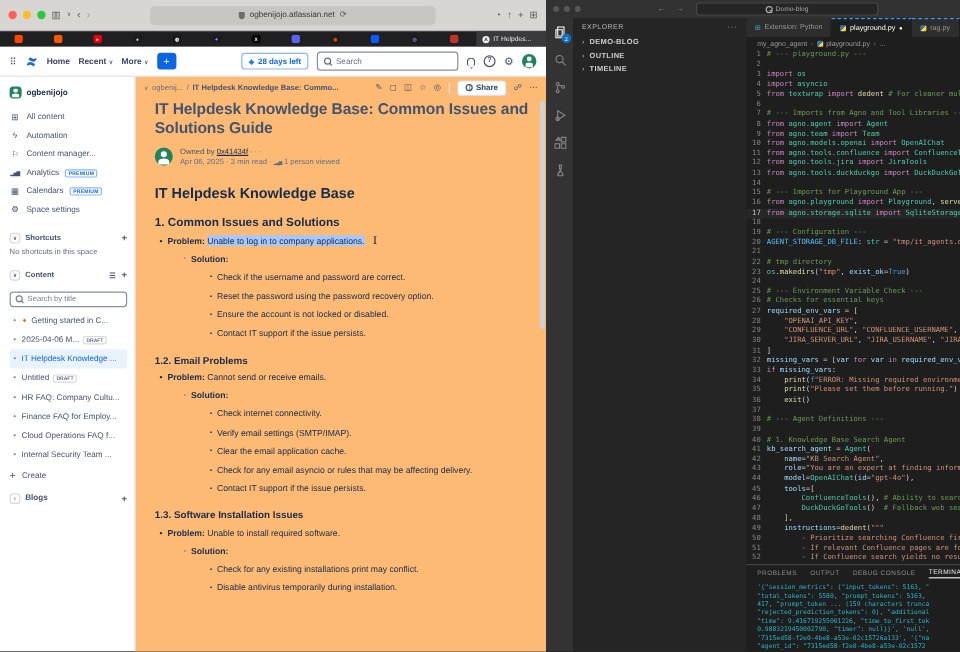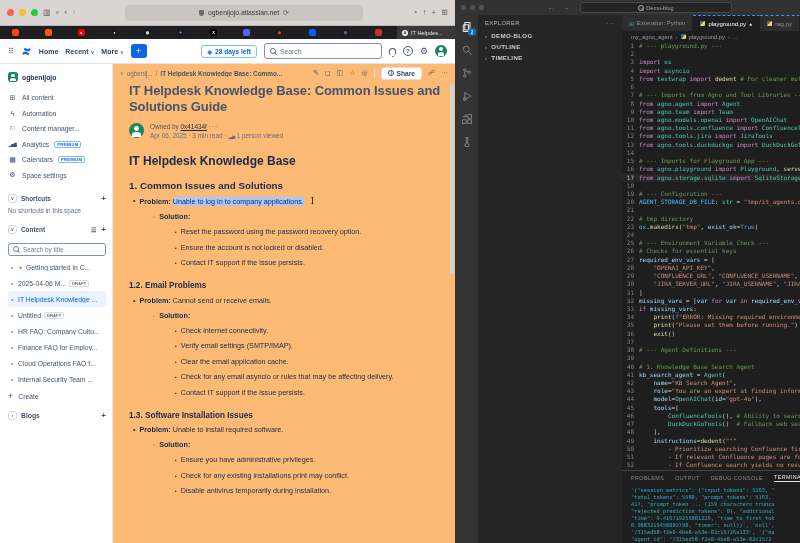"Check if the username and" div.li { html: none -> <div> <span>▪</span> <span>Check if the username and password are correct.</span> </div> }
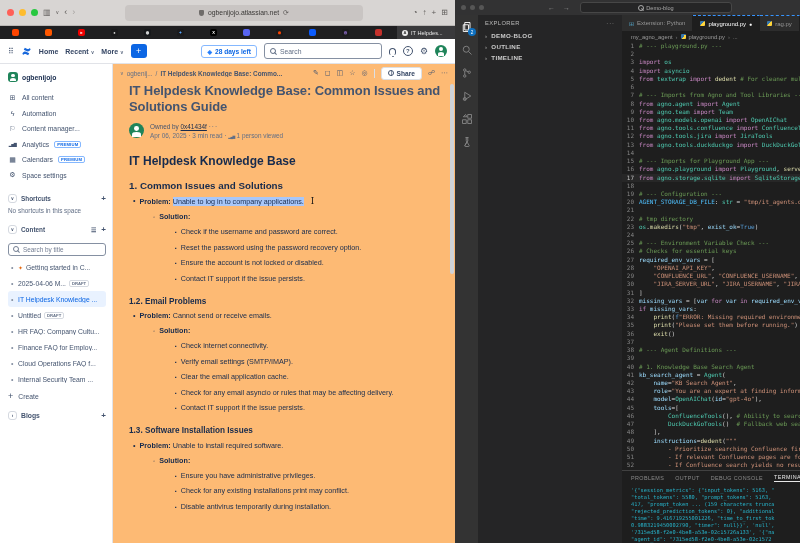"Ensure you have administrative" div.li { html: <div> <span>▪</span> <span>Ensure you have administrative privileges.</span> </div> -> none }
